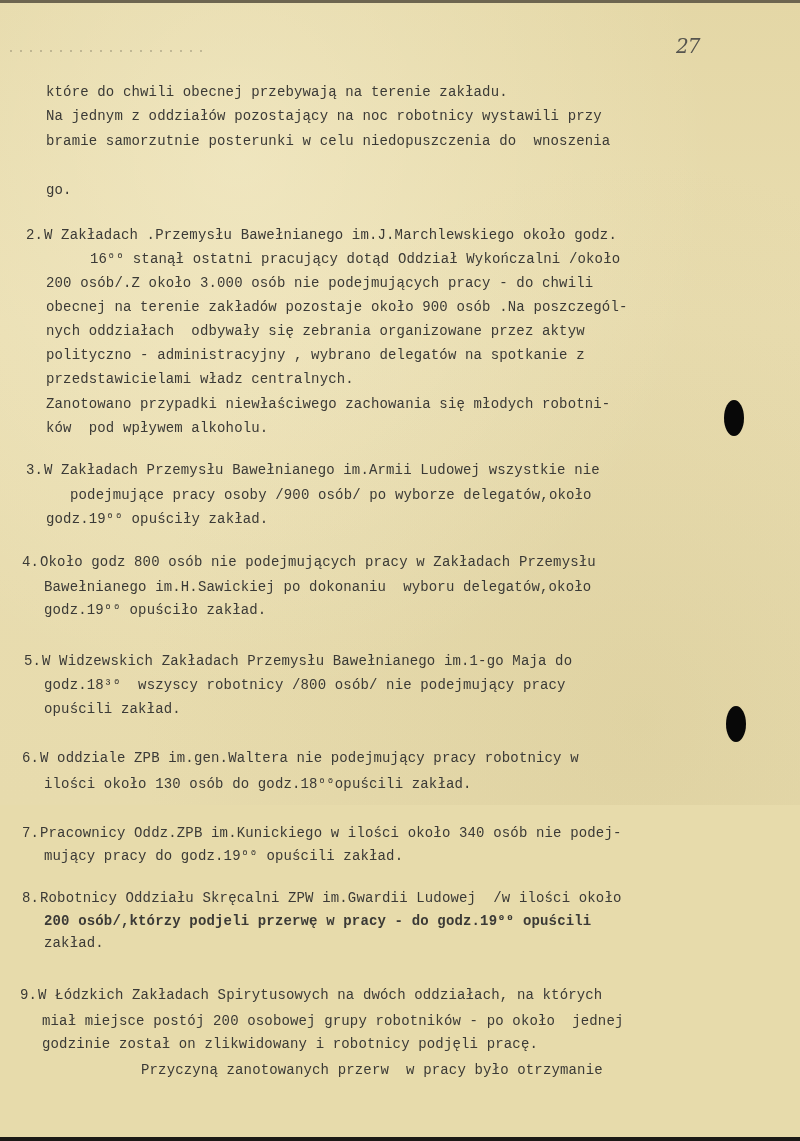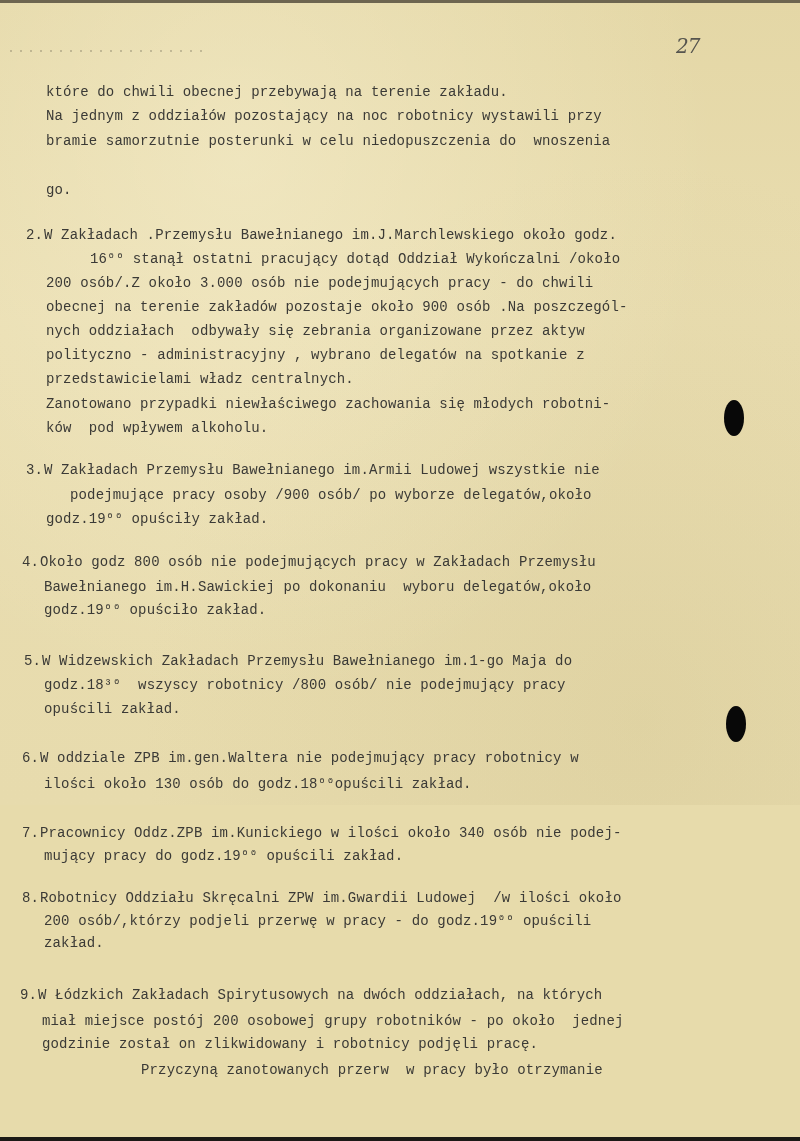"200 osób/,którzy podjeli przerwę w" div.line { font-weight: none -> bold }
